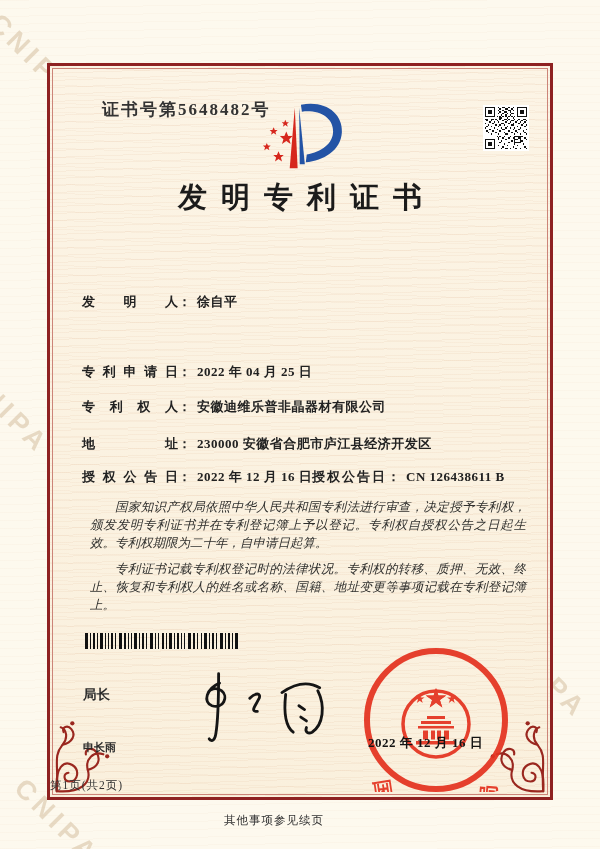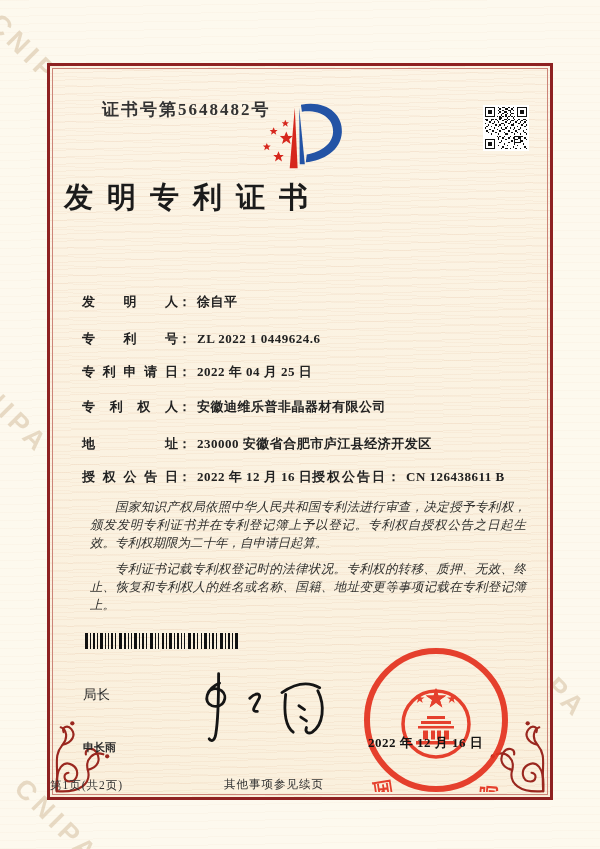"发明专利证书" .title { text-align: left -> center }
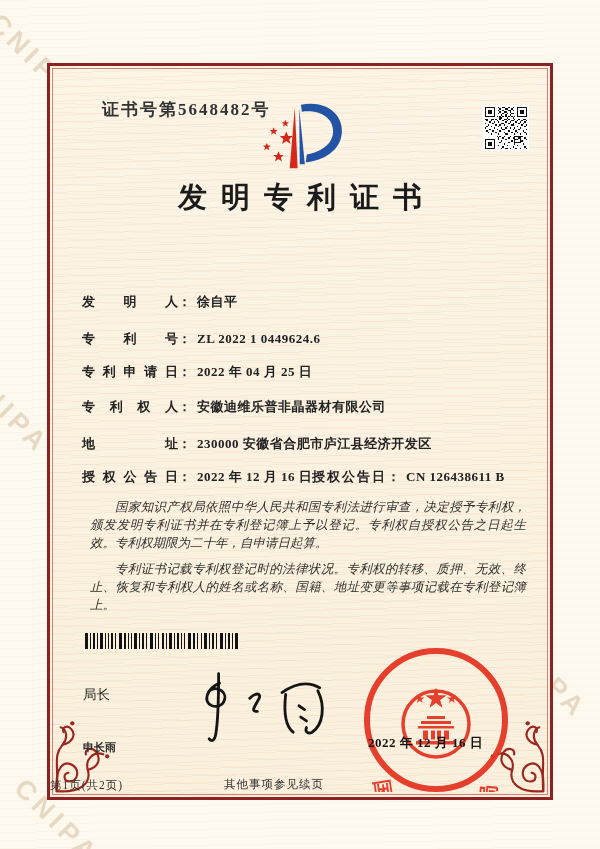"专利号： ZL 2022 1 0449624.6" div.row { html: <div> <span>专利号</span><span>：</span><span>ZL 2022 1 0449624.6</span> </div> -> none }
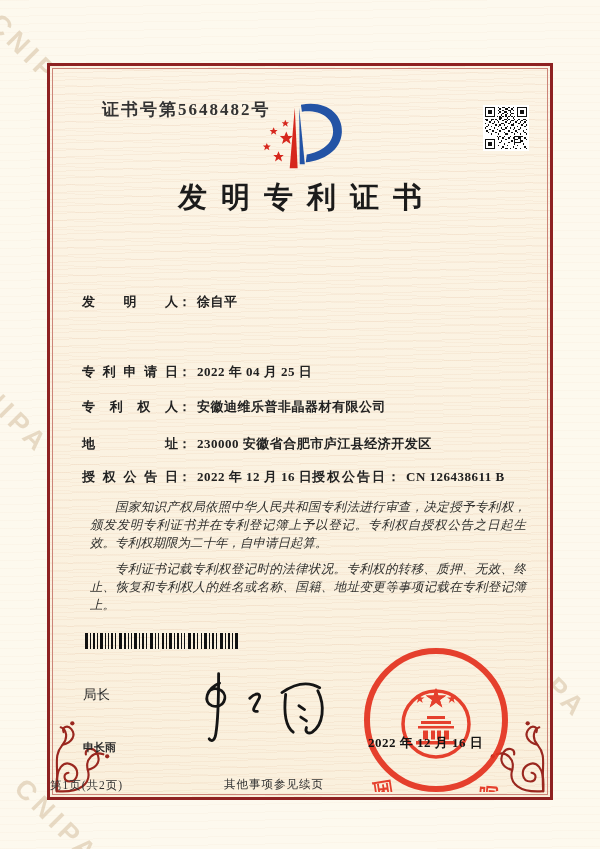"局长" .sig-title { font-weight: normal -> bold }
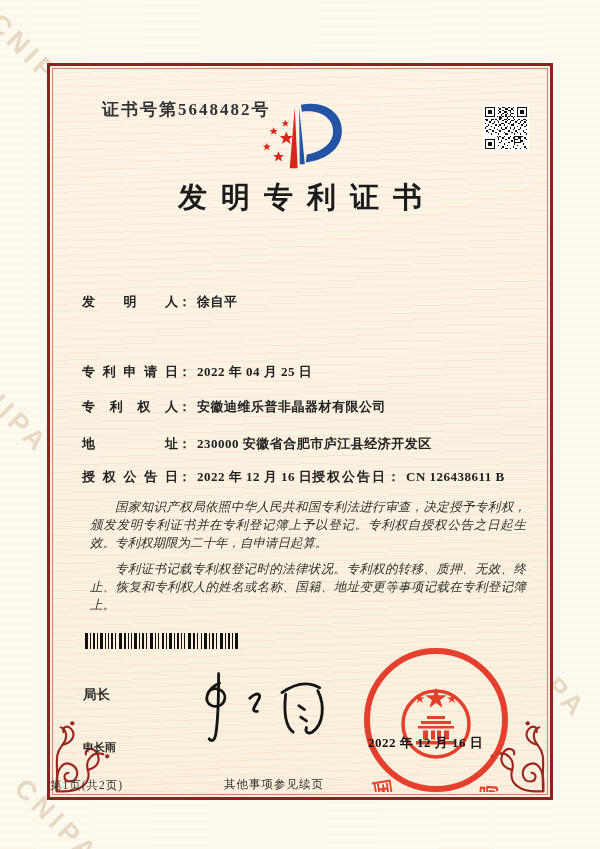"其他事项参见续页" .foot-note { top: 777px -> 813px }
